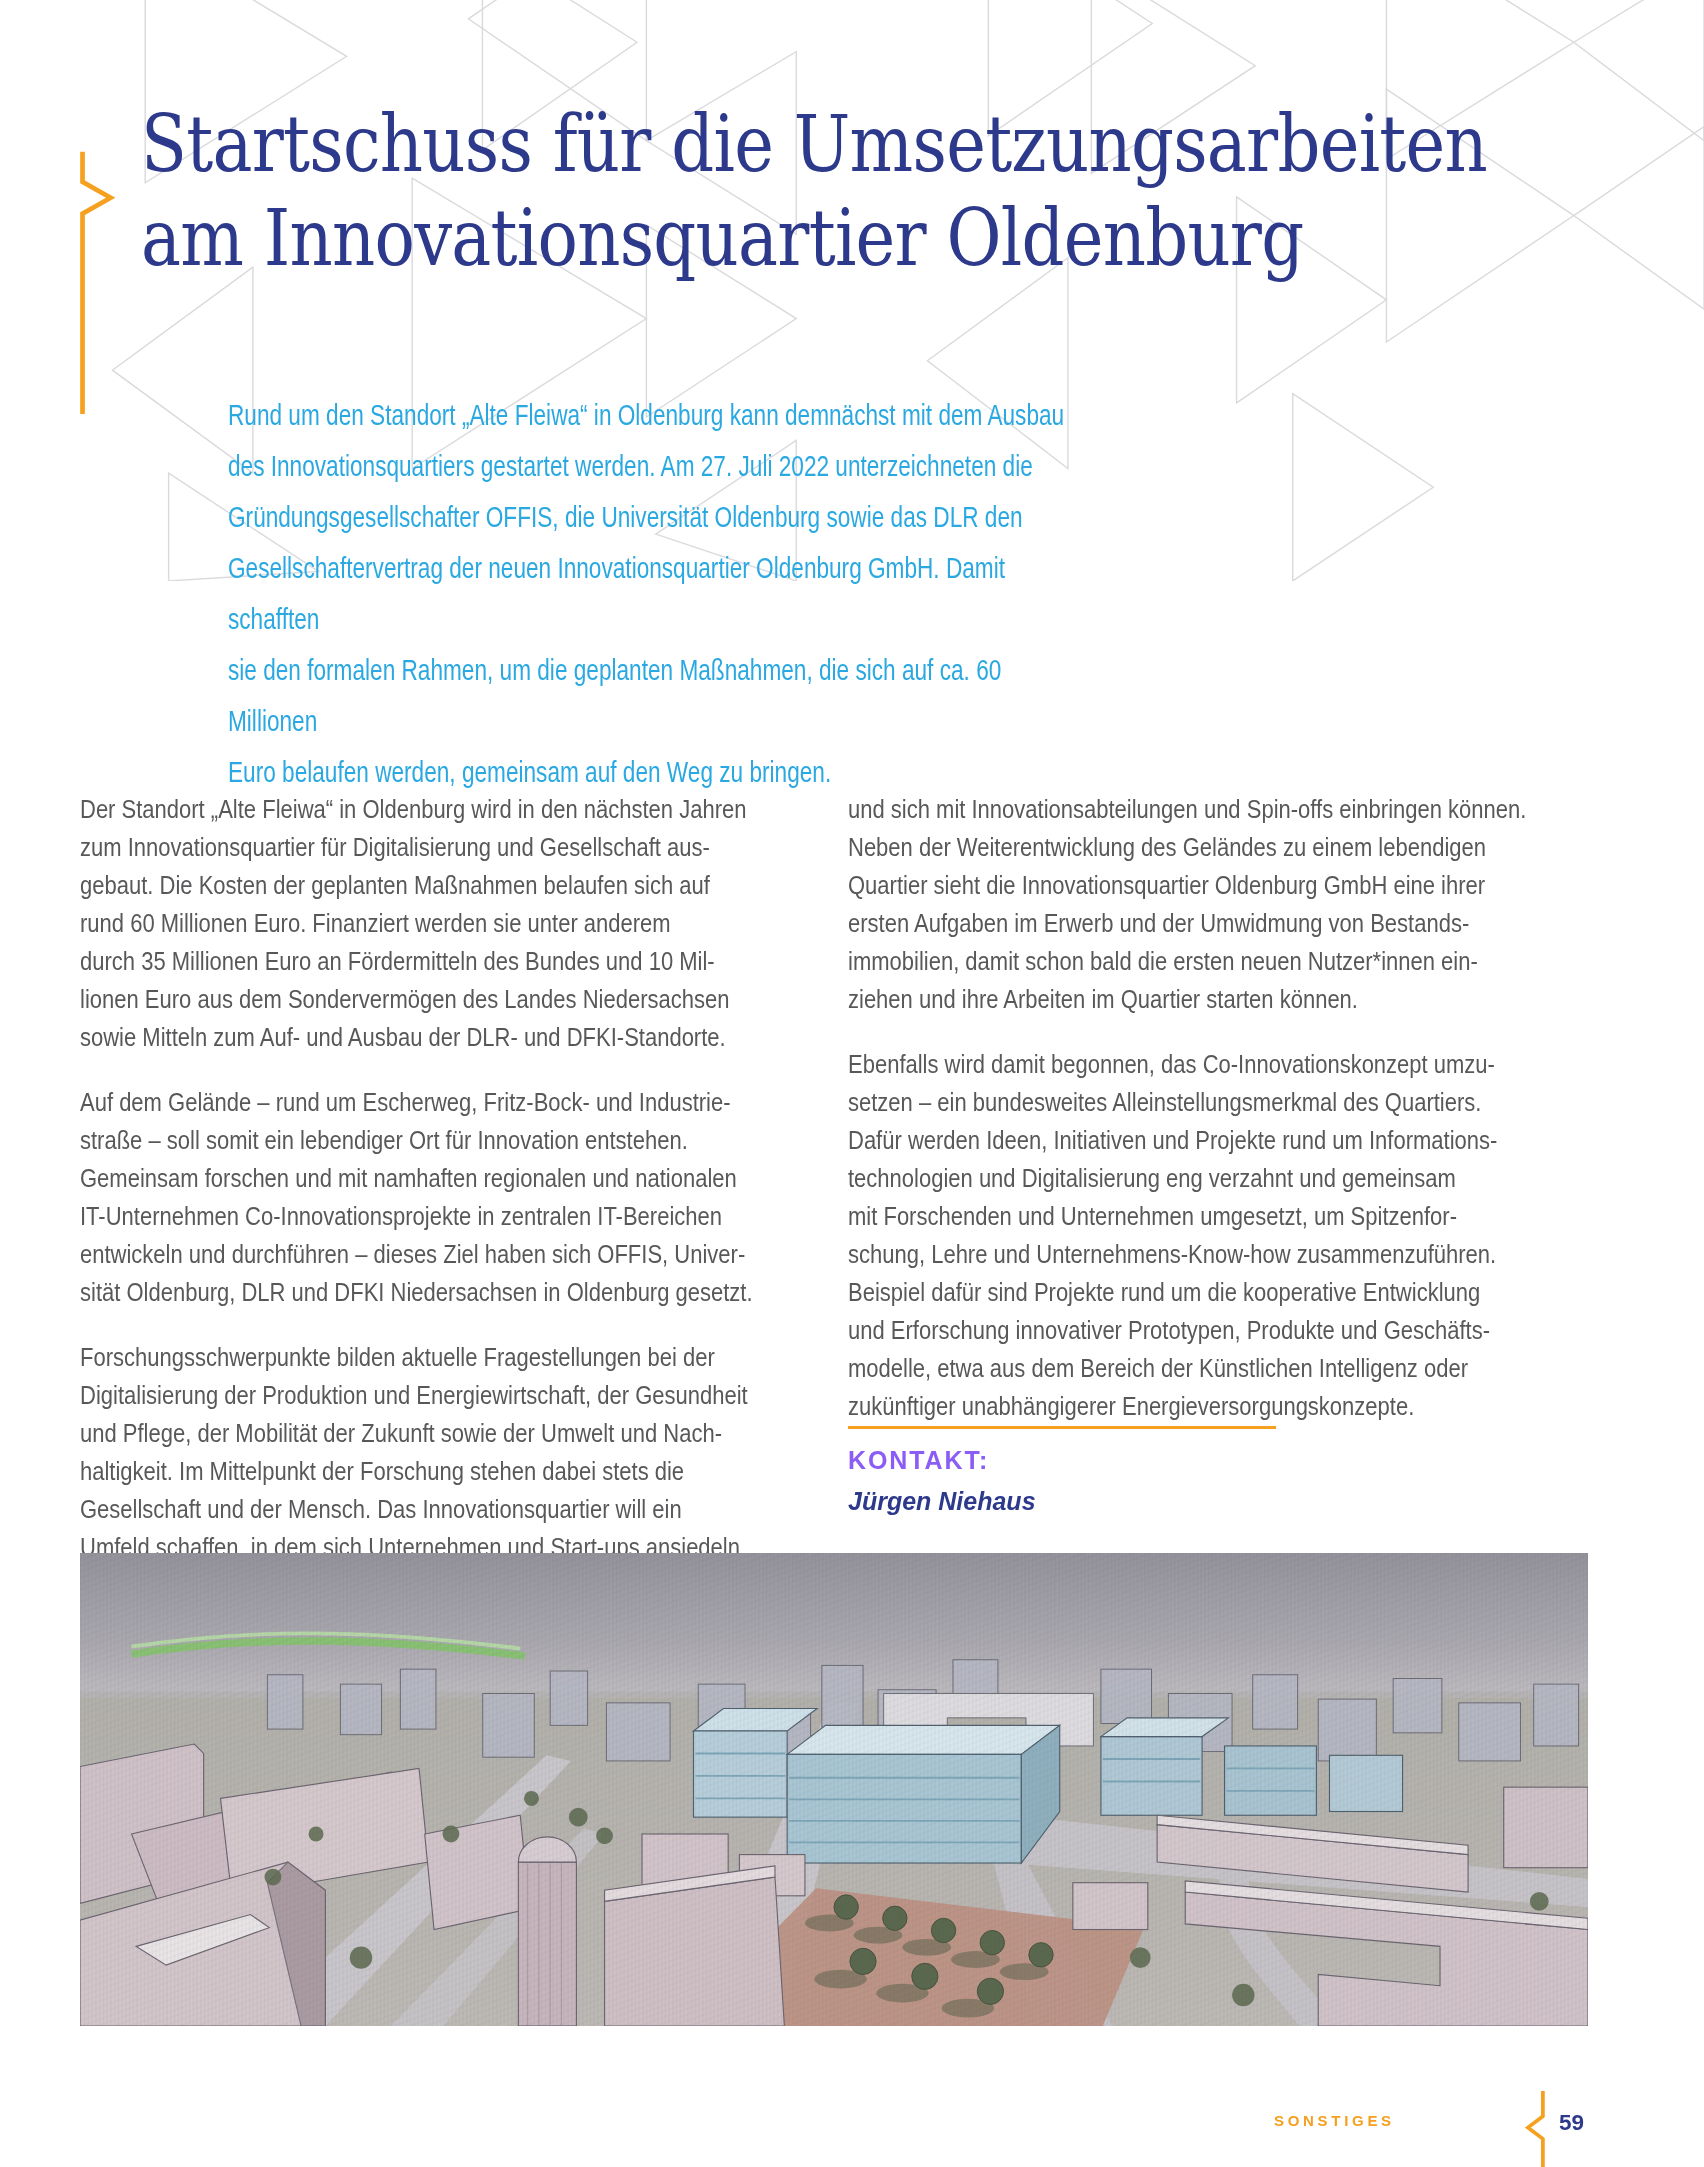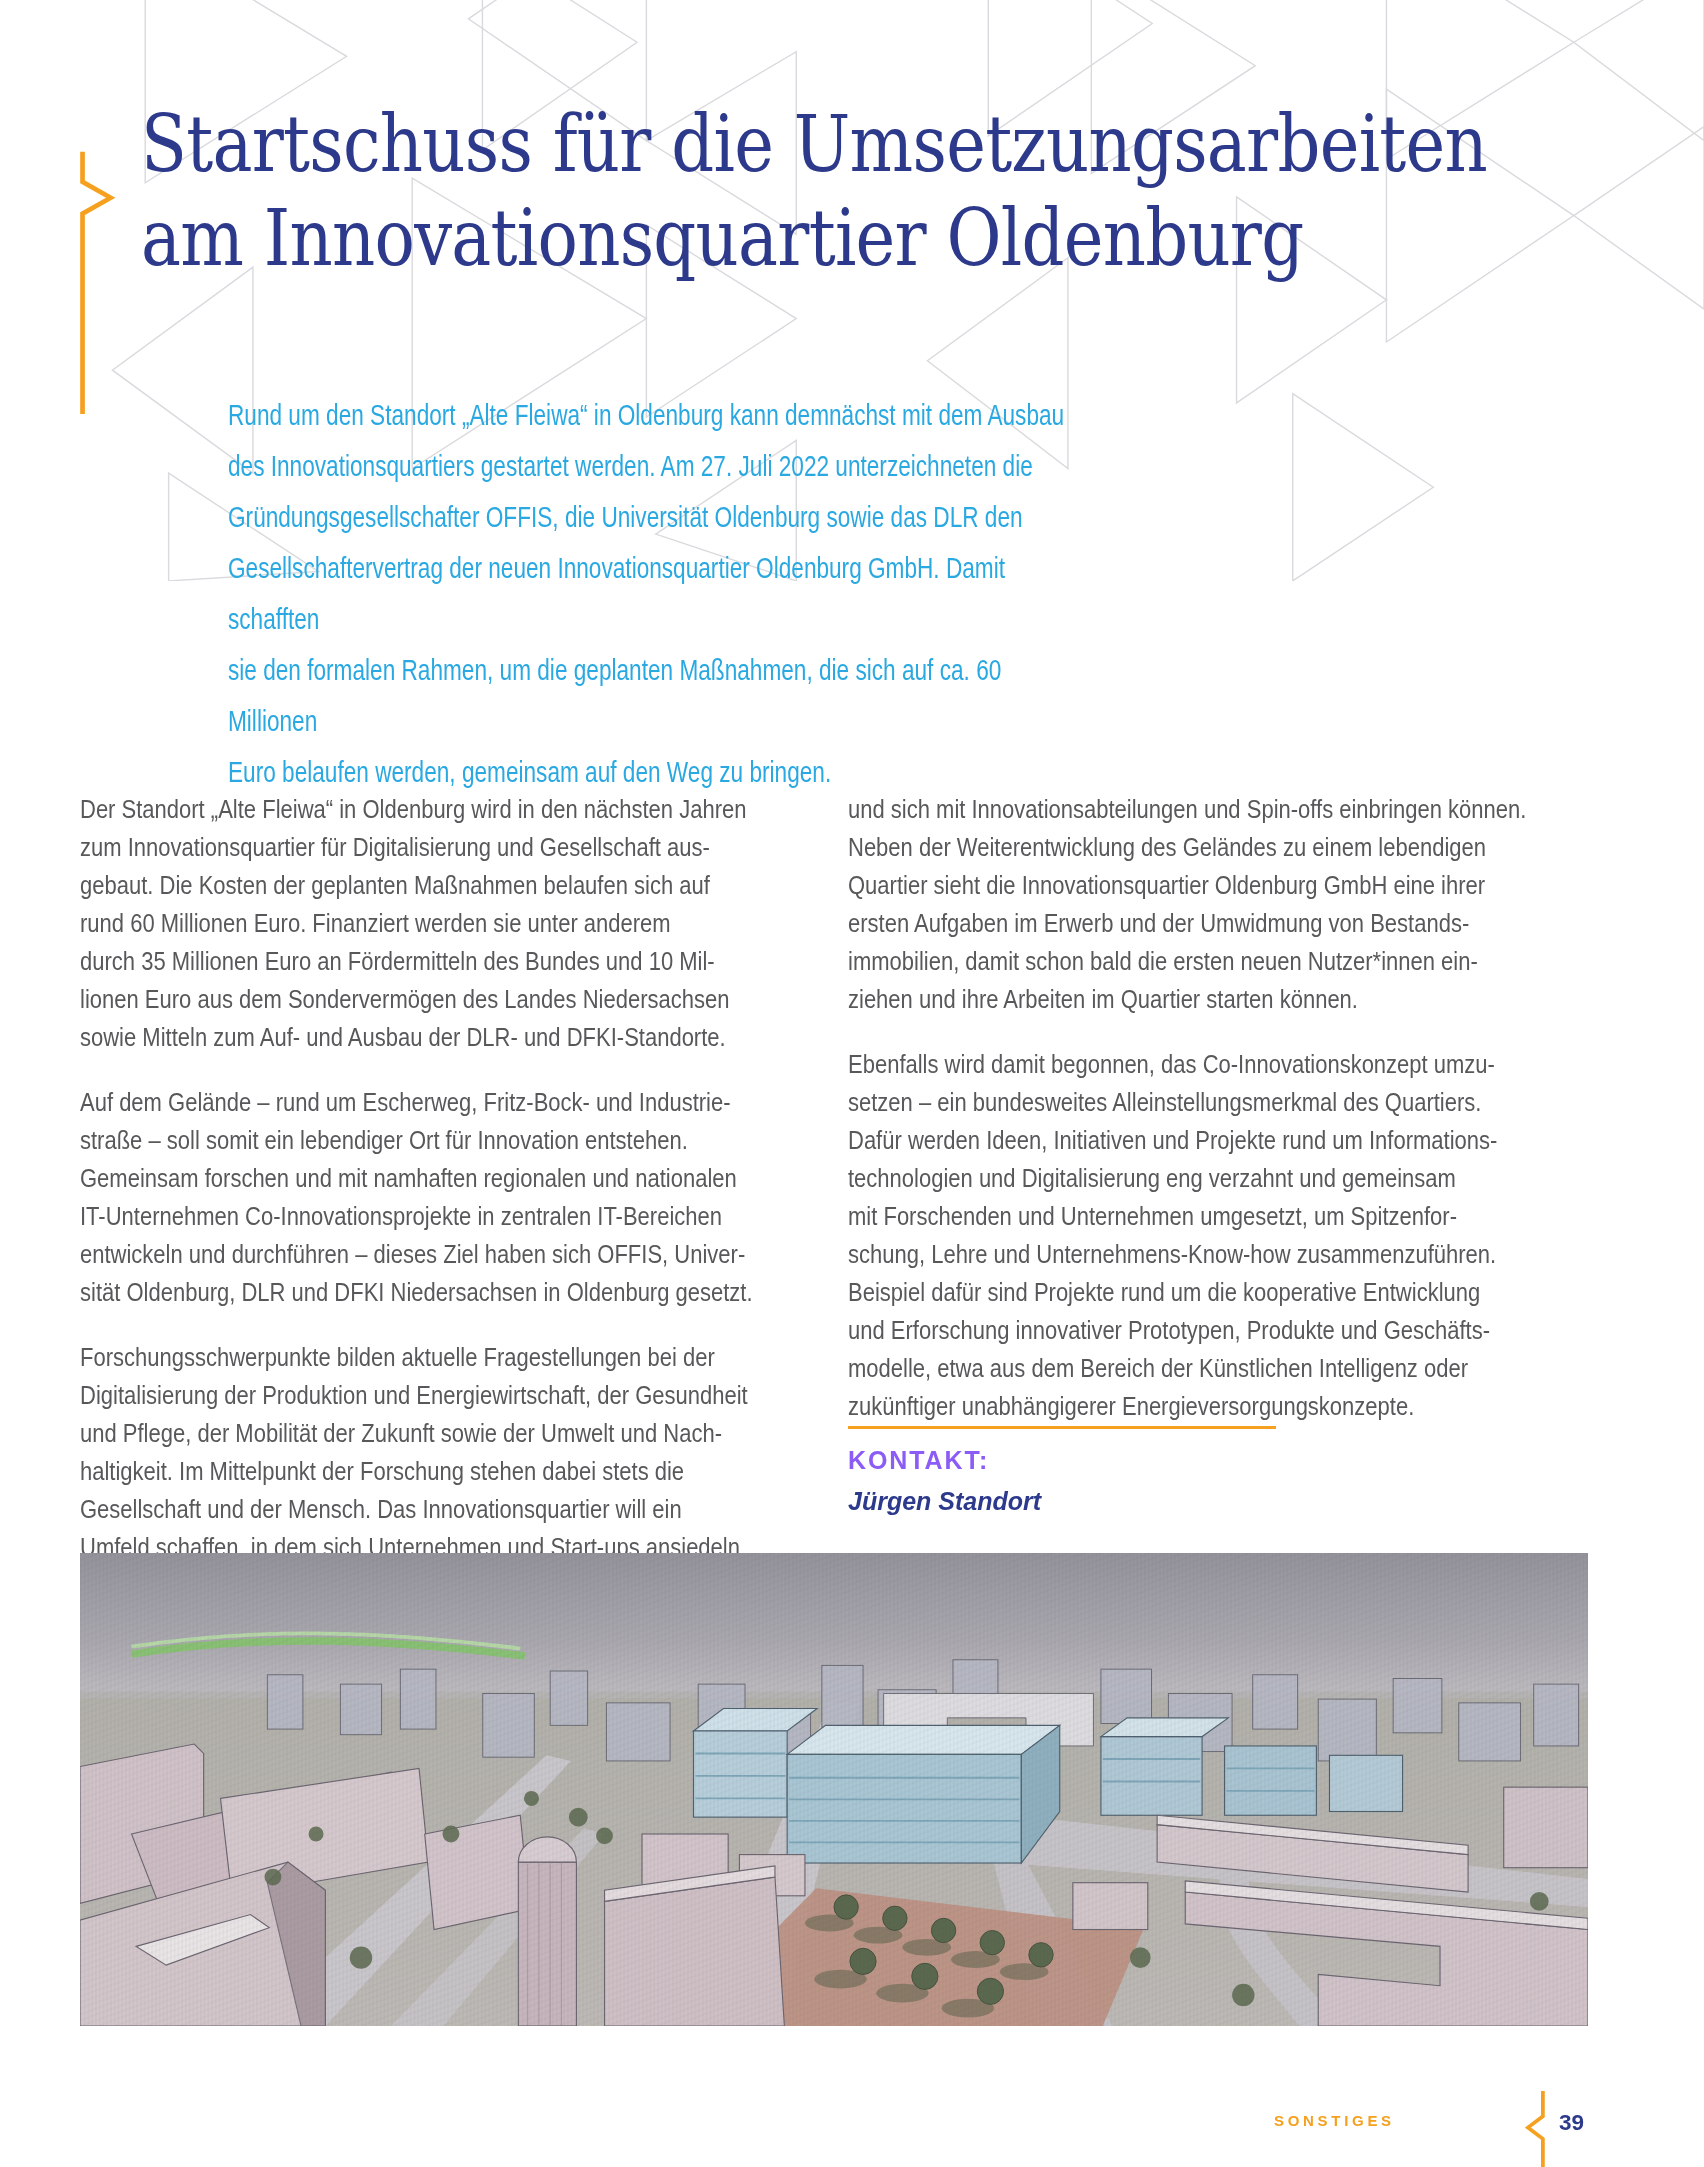"Jürgen Standort" div.name { text: Standort -> Niehaus }
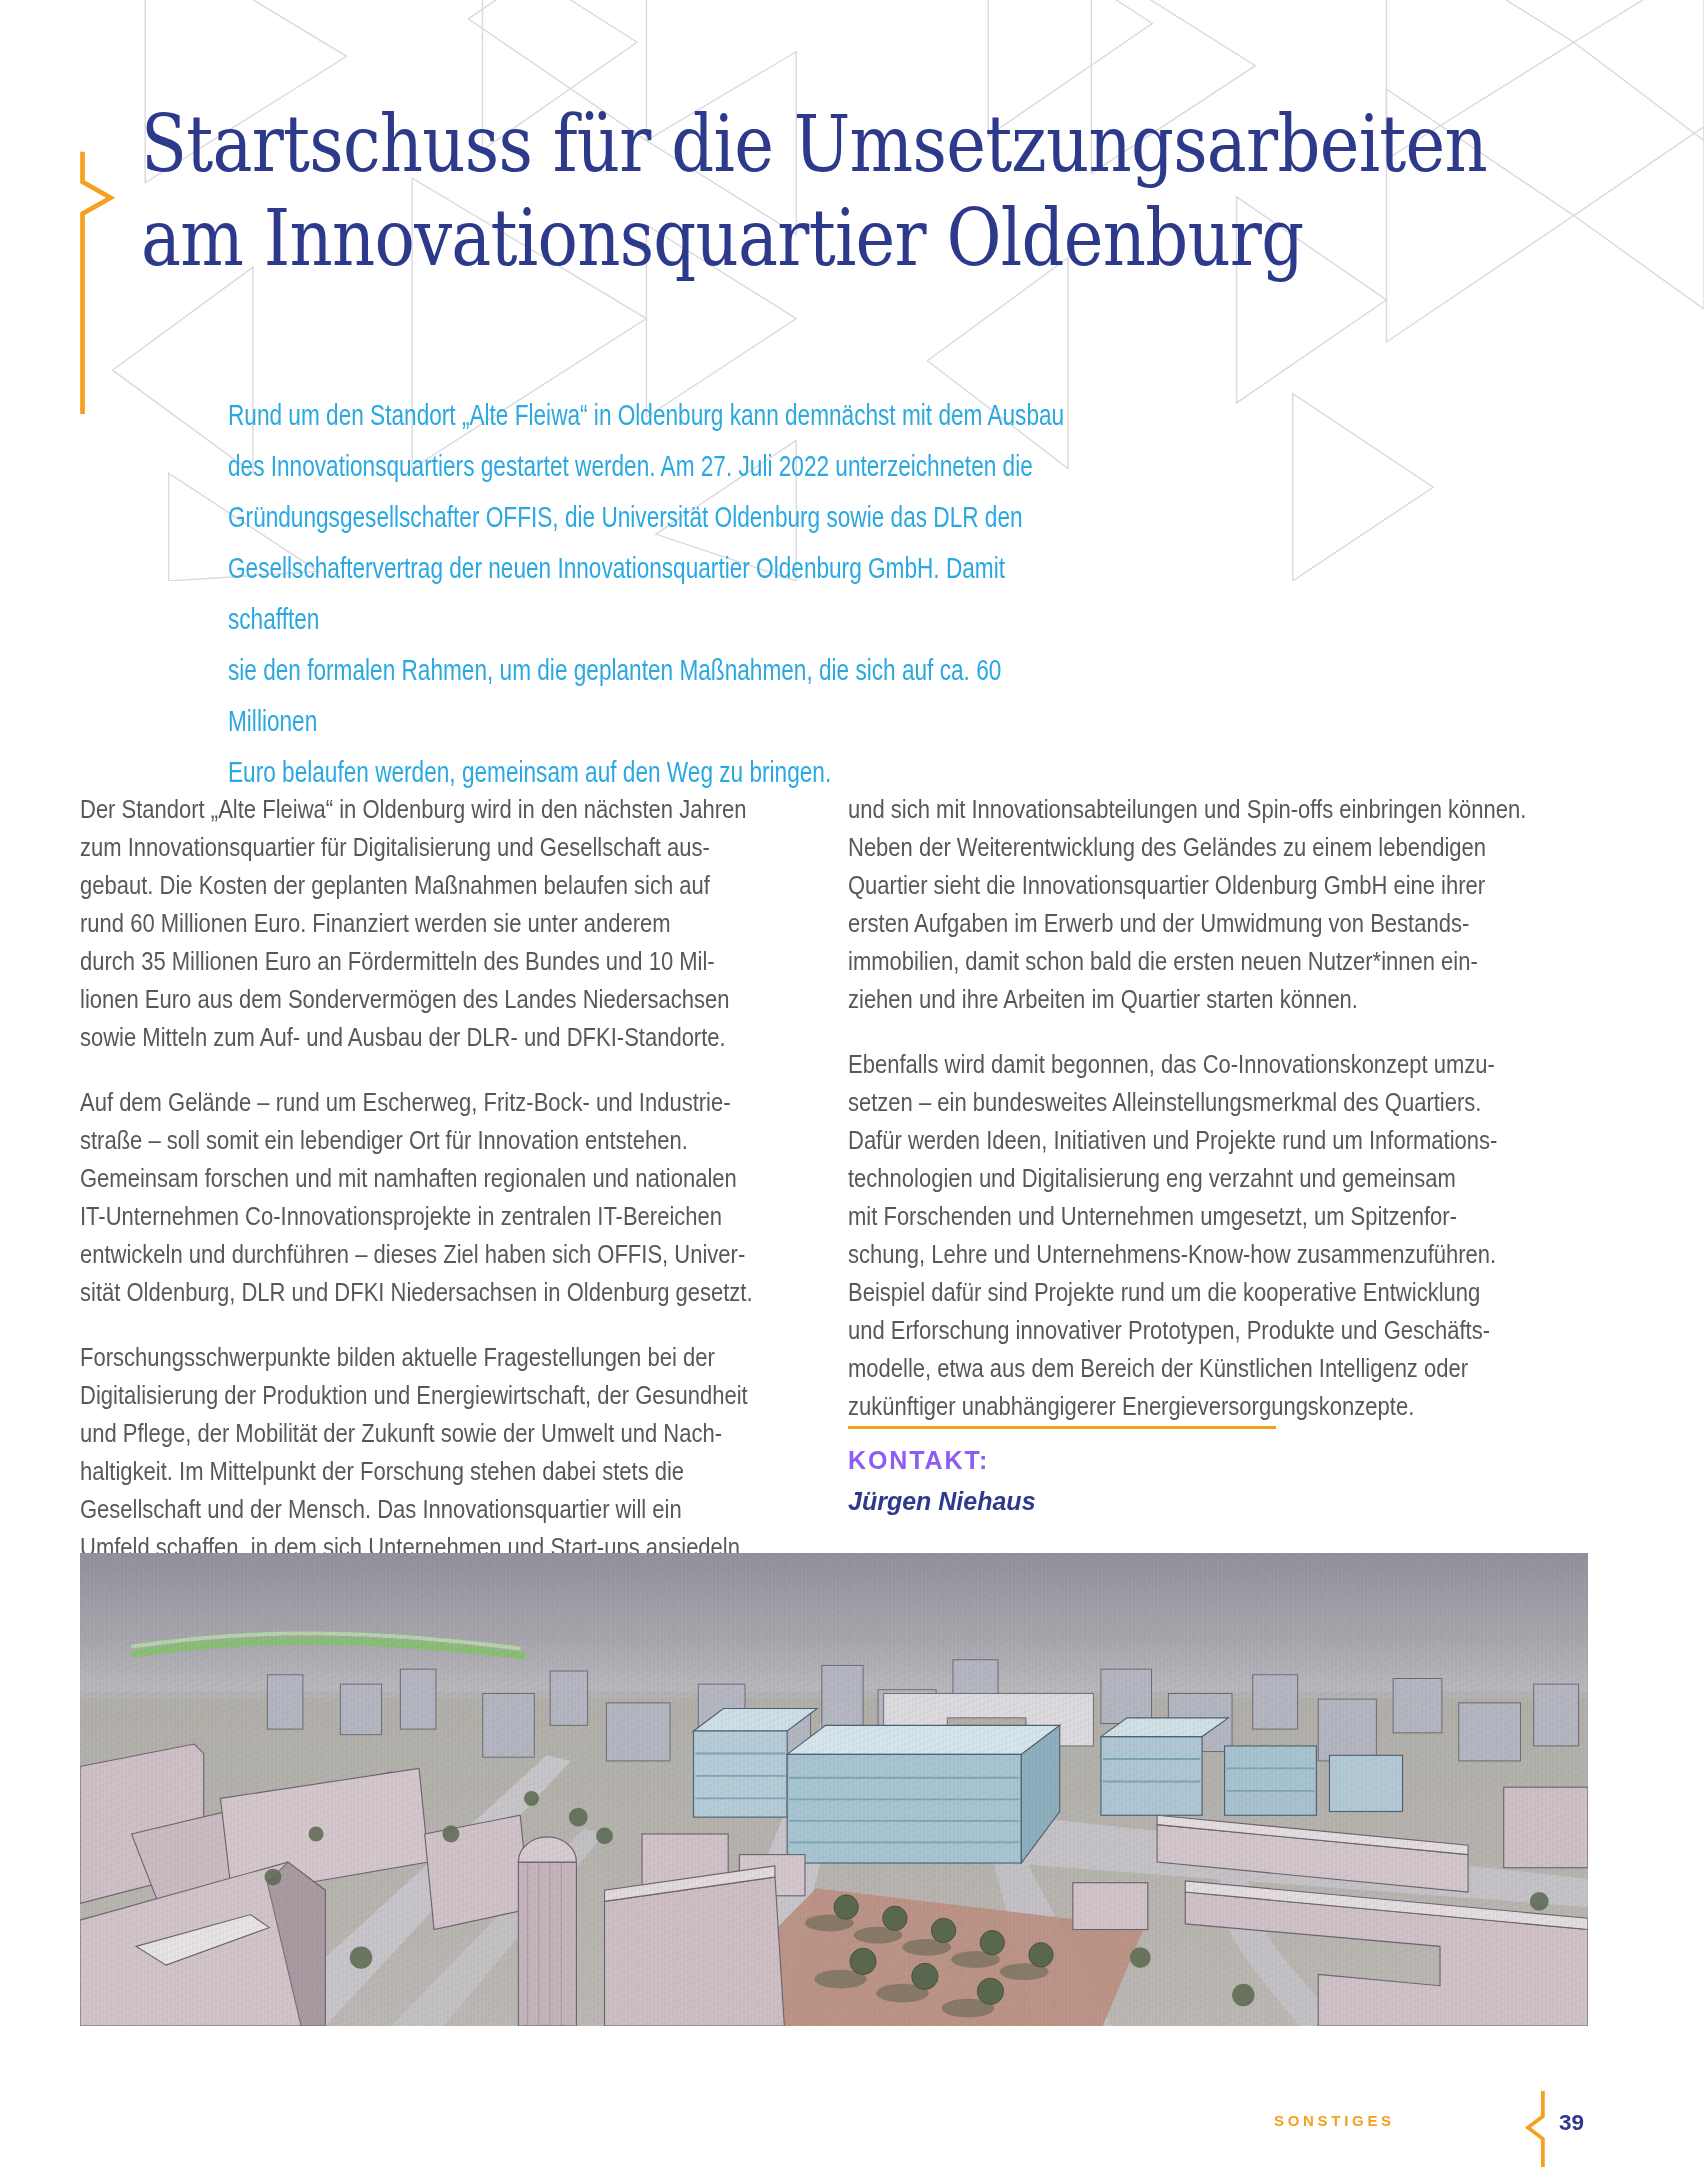"39" div.footer-page { text: 39 -> 59 }
